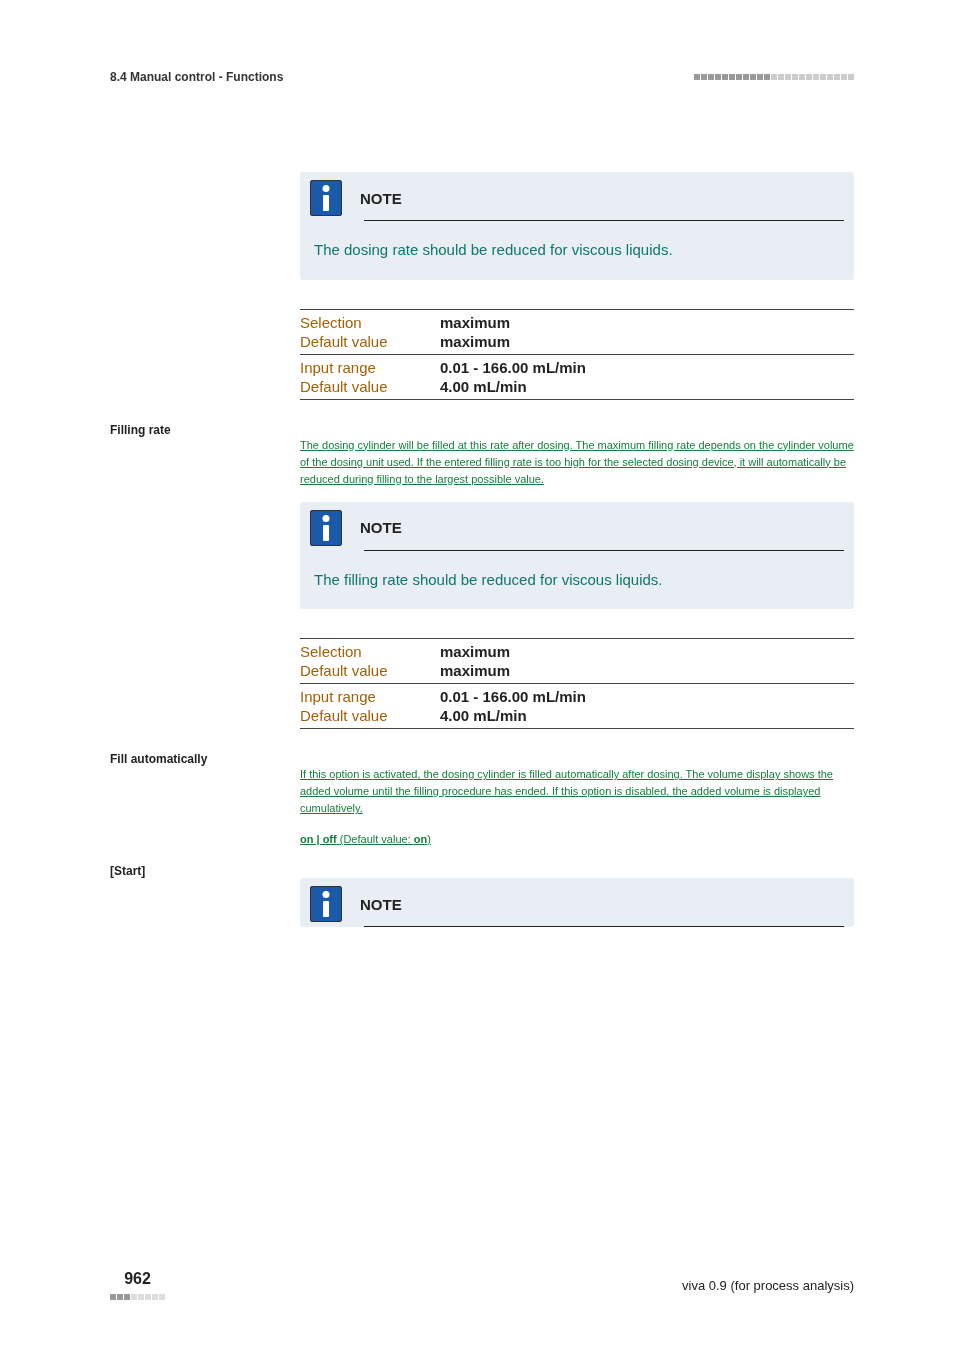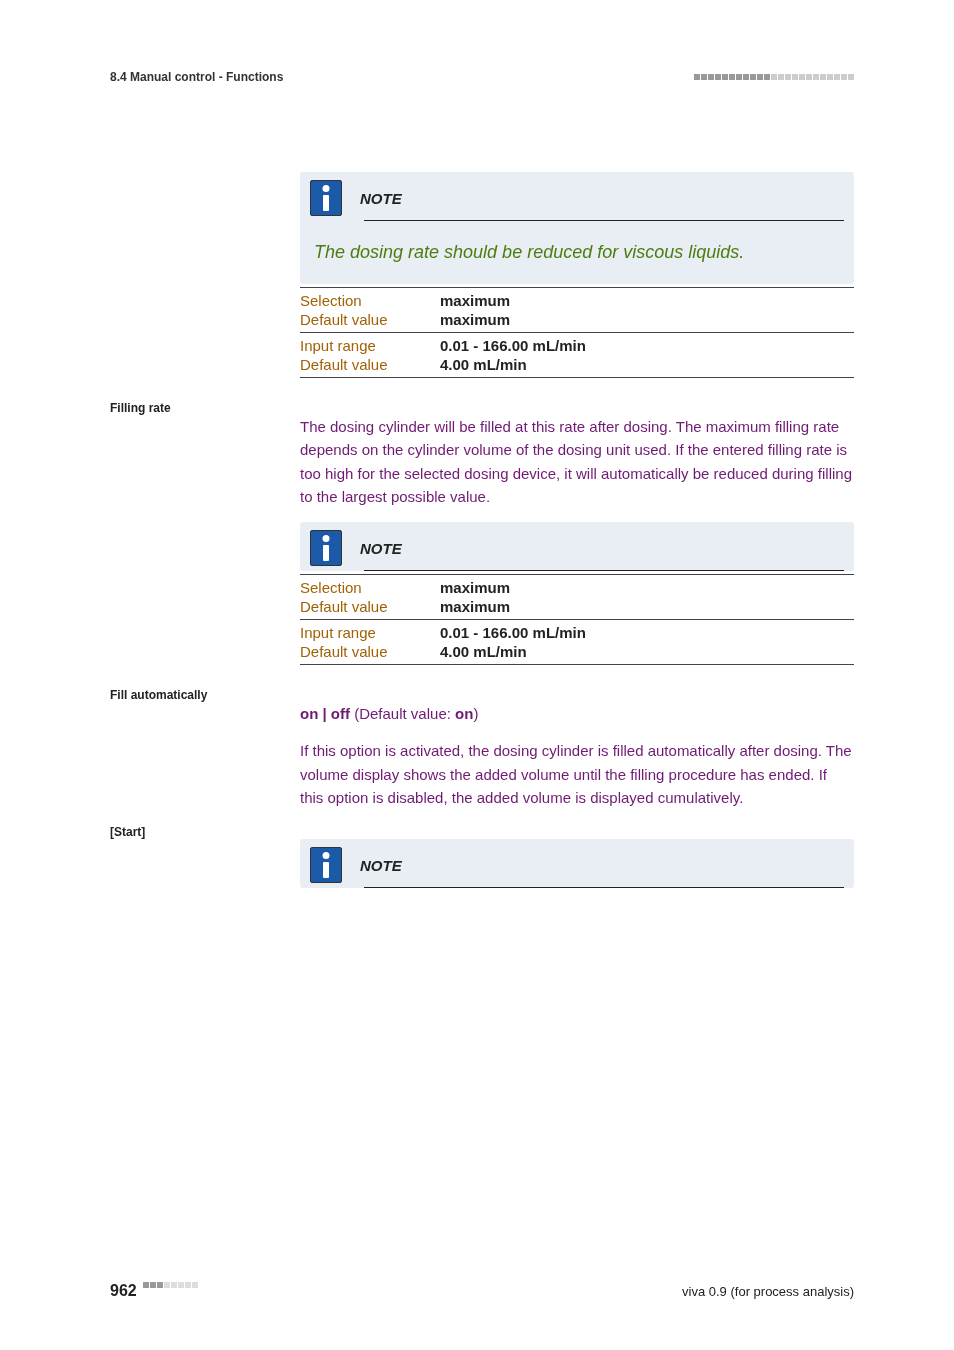"NOTE" .note-box { font-style: italic -> none; margin-bottom: 0 -> 26px }
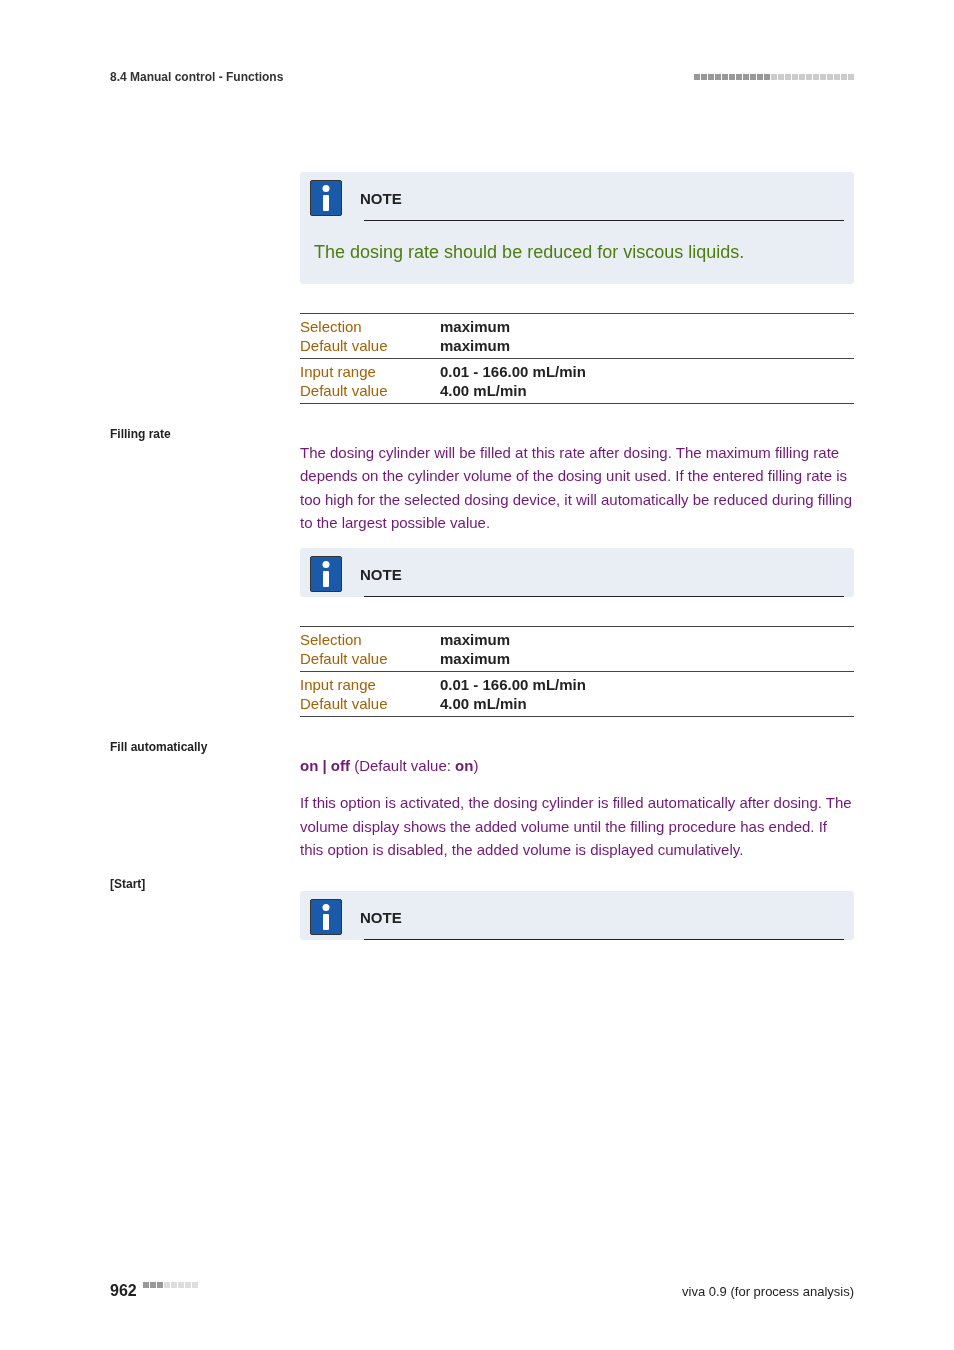"The dosing rate should be" .note-body { color: #4d7c0f -> #0f766e; font-size: 18px -> 15px }
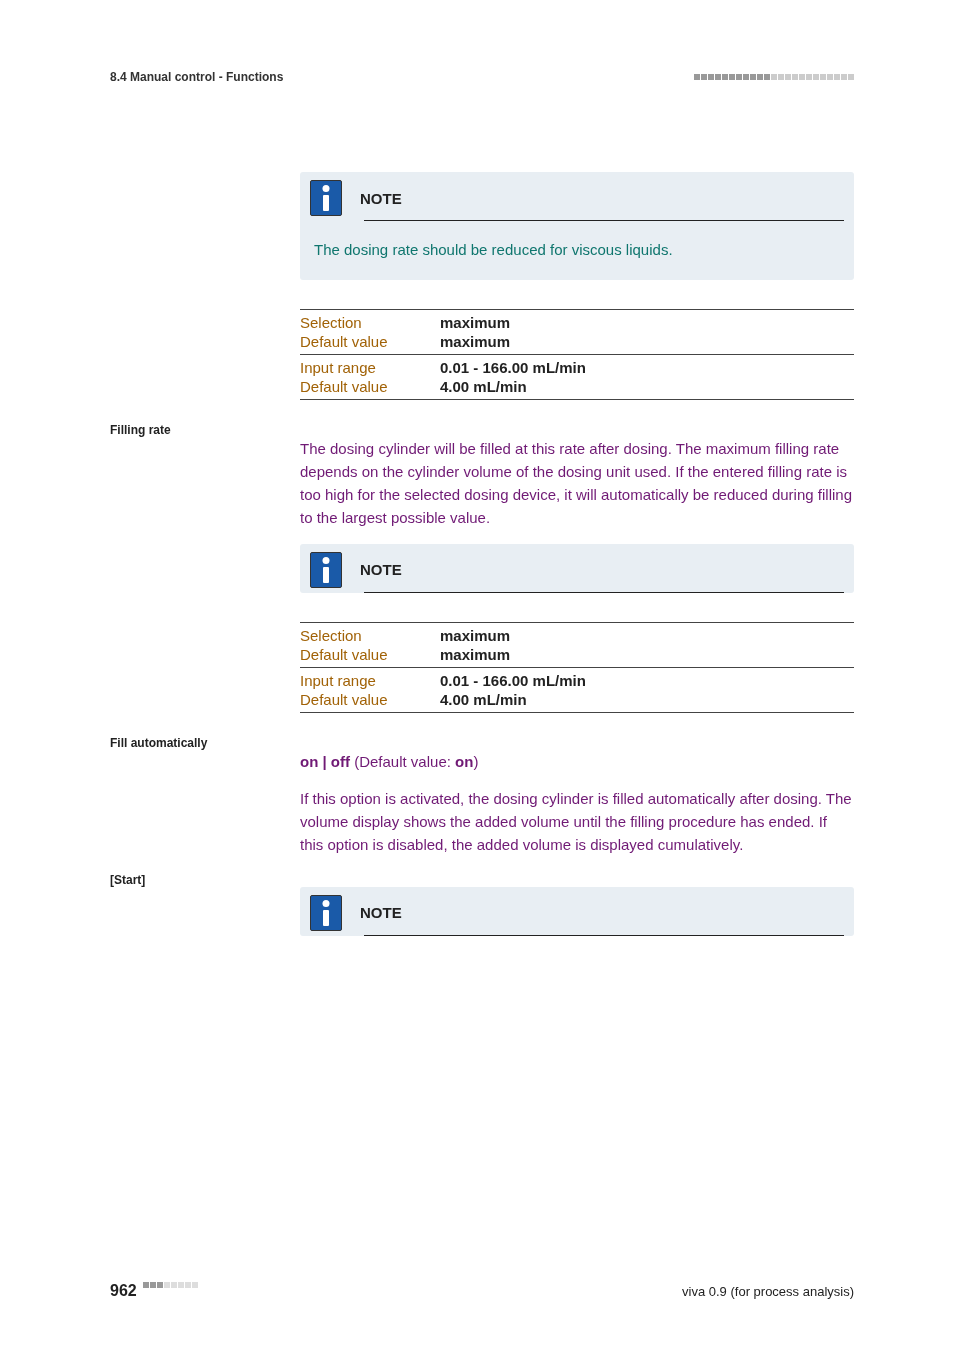"The dosing cylinder will be" .body-text { color: #701a75 -> #15803d; font-size: 15px -> 11px; text-decoration: none -> underline }
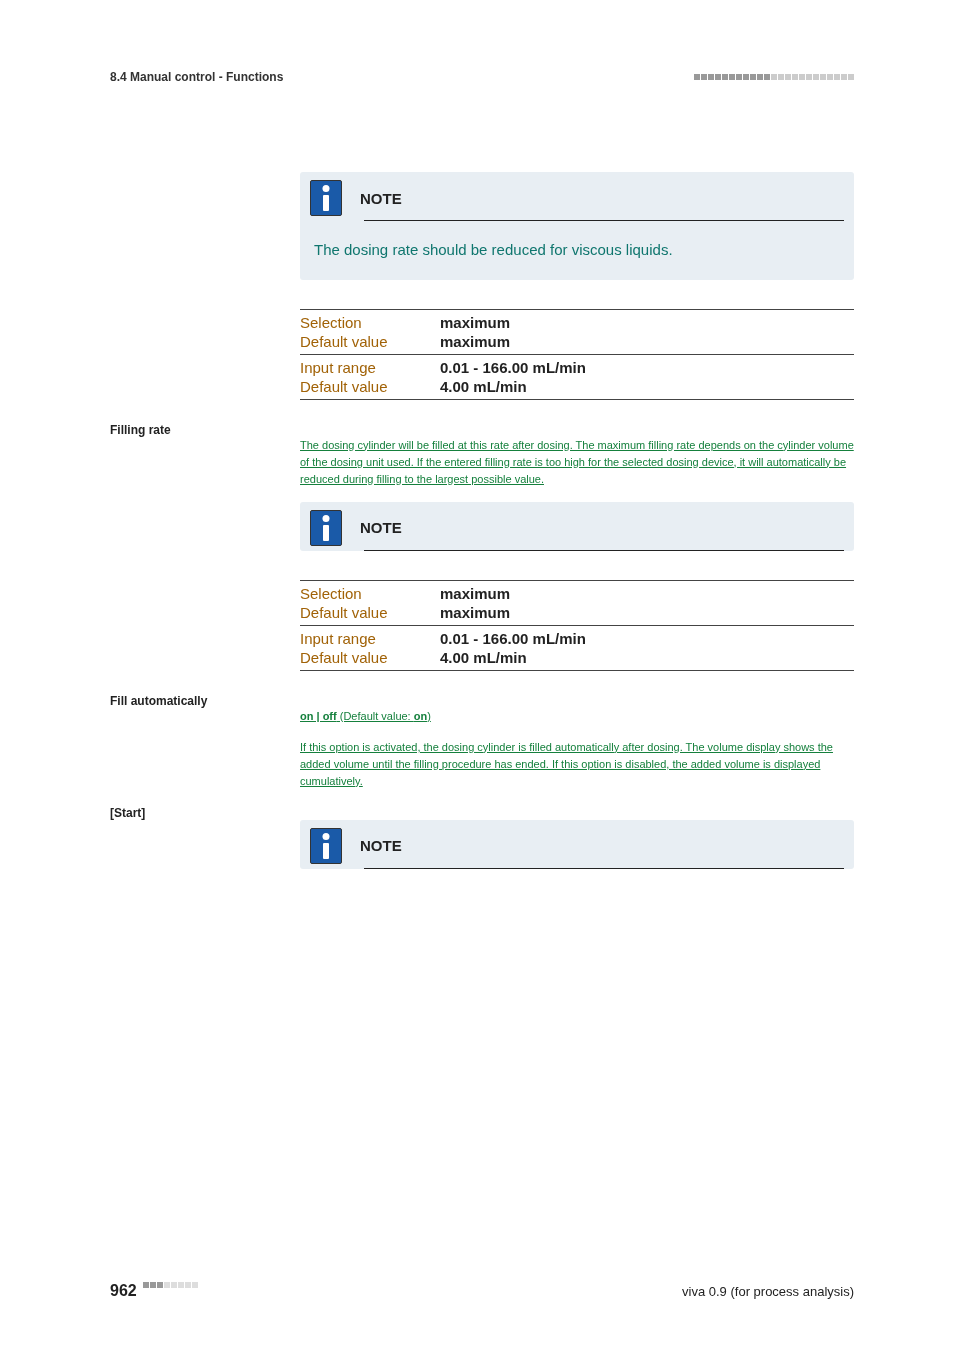"The filling rate should be" div.note-body { html: none -> <div>The filling rate should be reduced for viscous liquids.</div> }
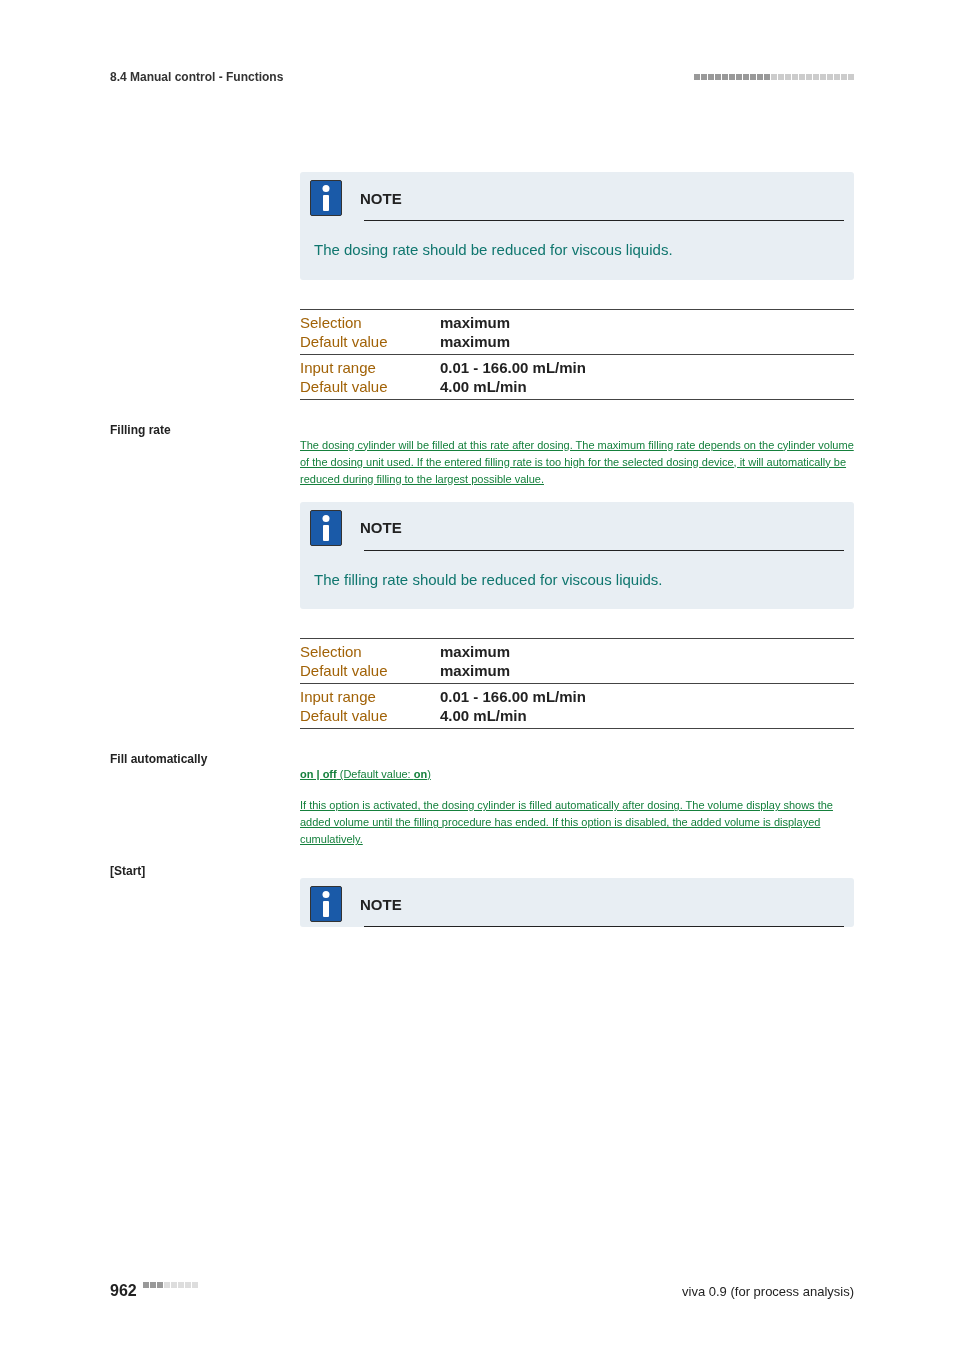"on | off (Default value:" p.body-text { order: before "If this option is activated," -> after "If this option is activated," }
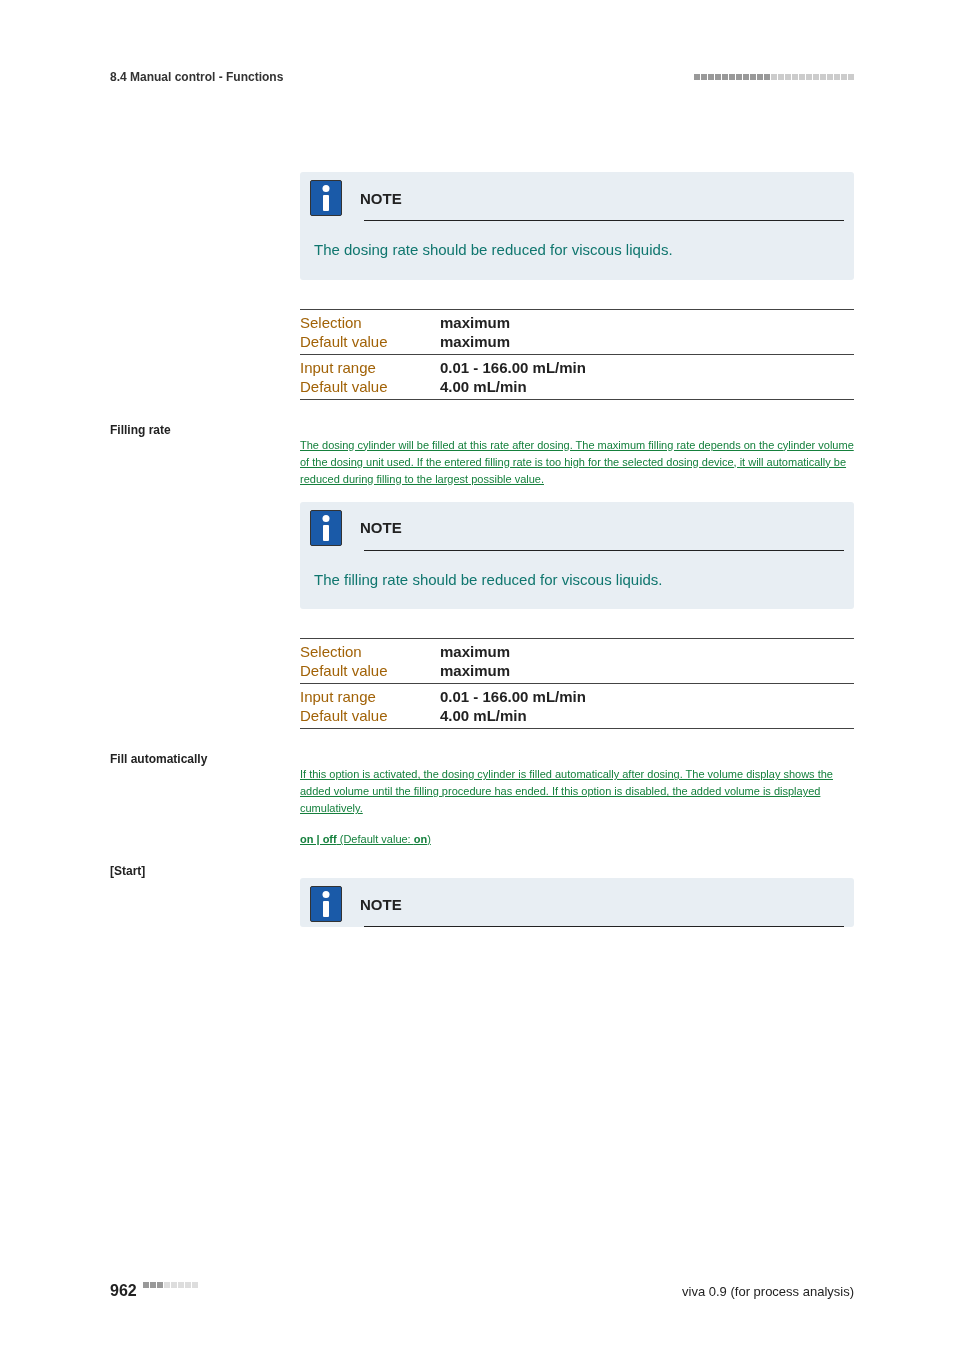"962" .footer-left { align-items: none -> center; flex-direction: none -> column }
